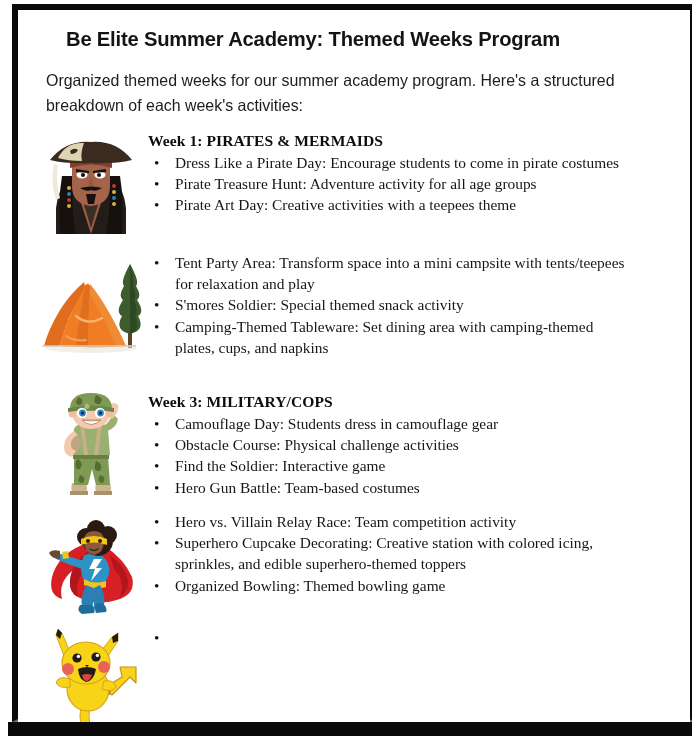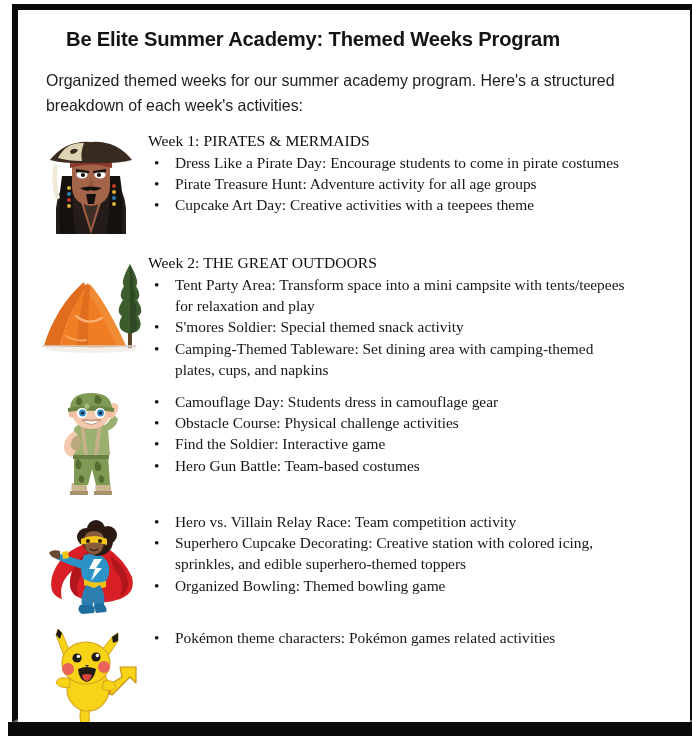"Week 1: PIRATES & MERMAIDS" .week-head { font-weight: normal -> bold }
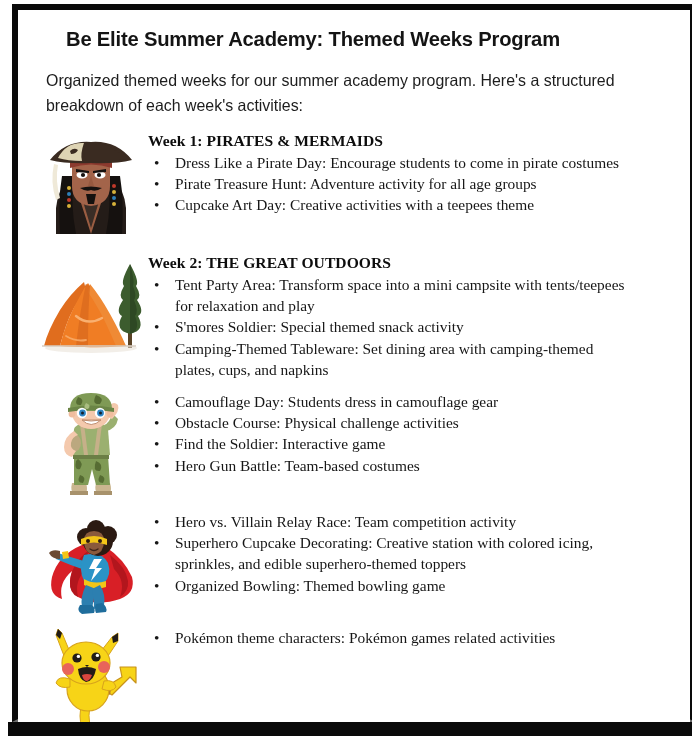"Cupcake Art Day" b { text: Cupcake -> Pirate }
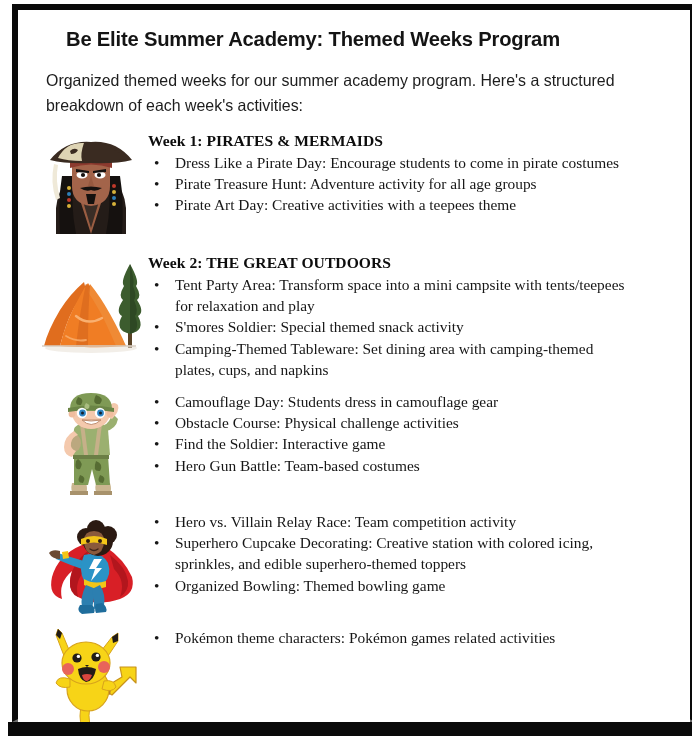"Week 2: THE GREAT OUTDOORS" div.week-head { html: <div>Week 2: THE GREAT OUTDOORS</div> -> none }
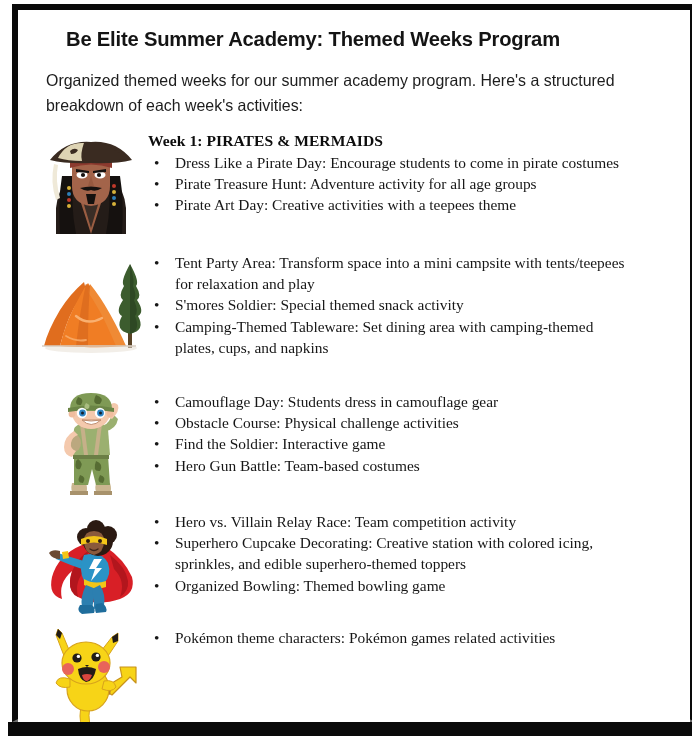"Week 3: MILITARY/COPS" div.week-head { html: none -> <div>Week 3: MILITARY/COPS</div> }
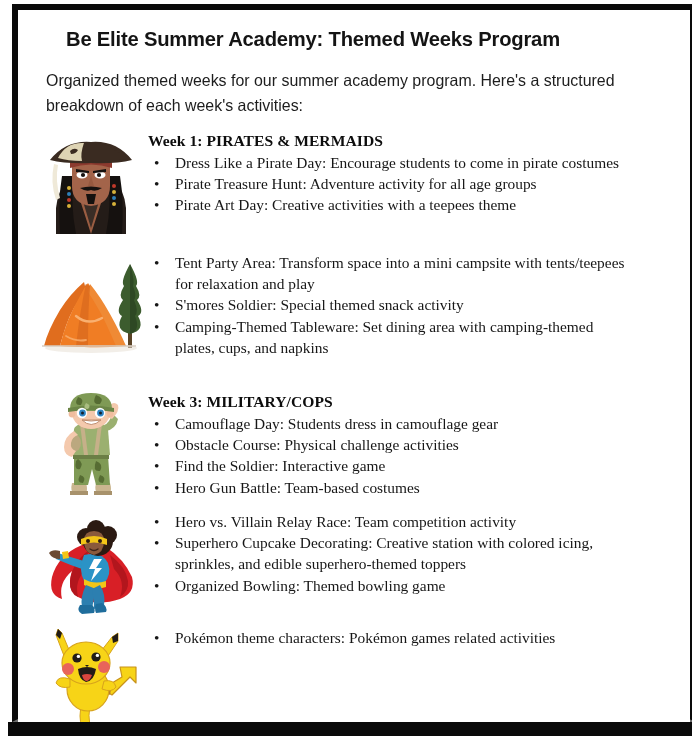"Pokémon theme characters: Pokémon games" span { html: <span>Pokémon theme characters: Pokémon games related activities</span> -> none }
